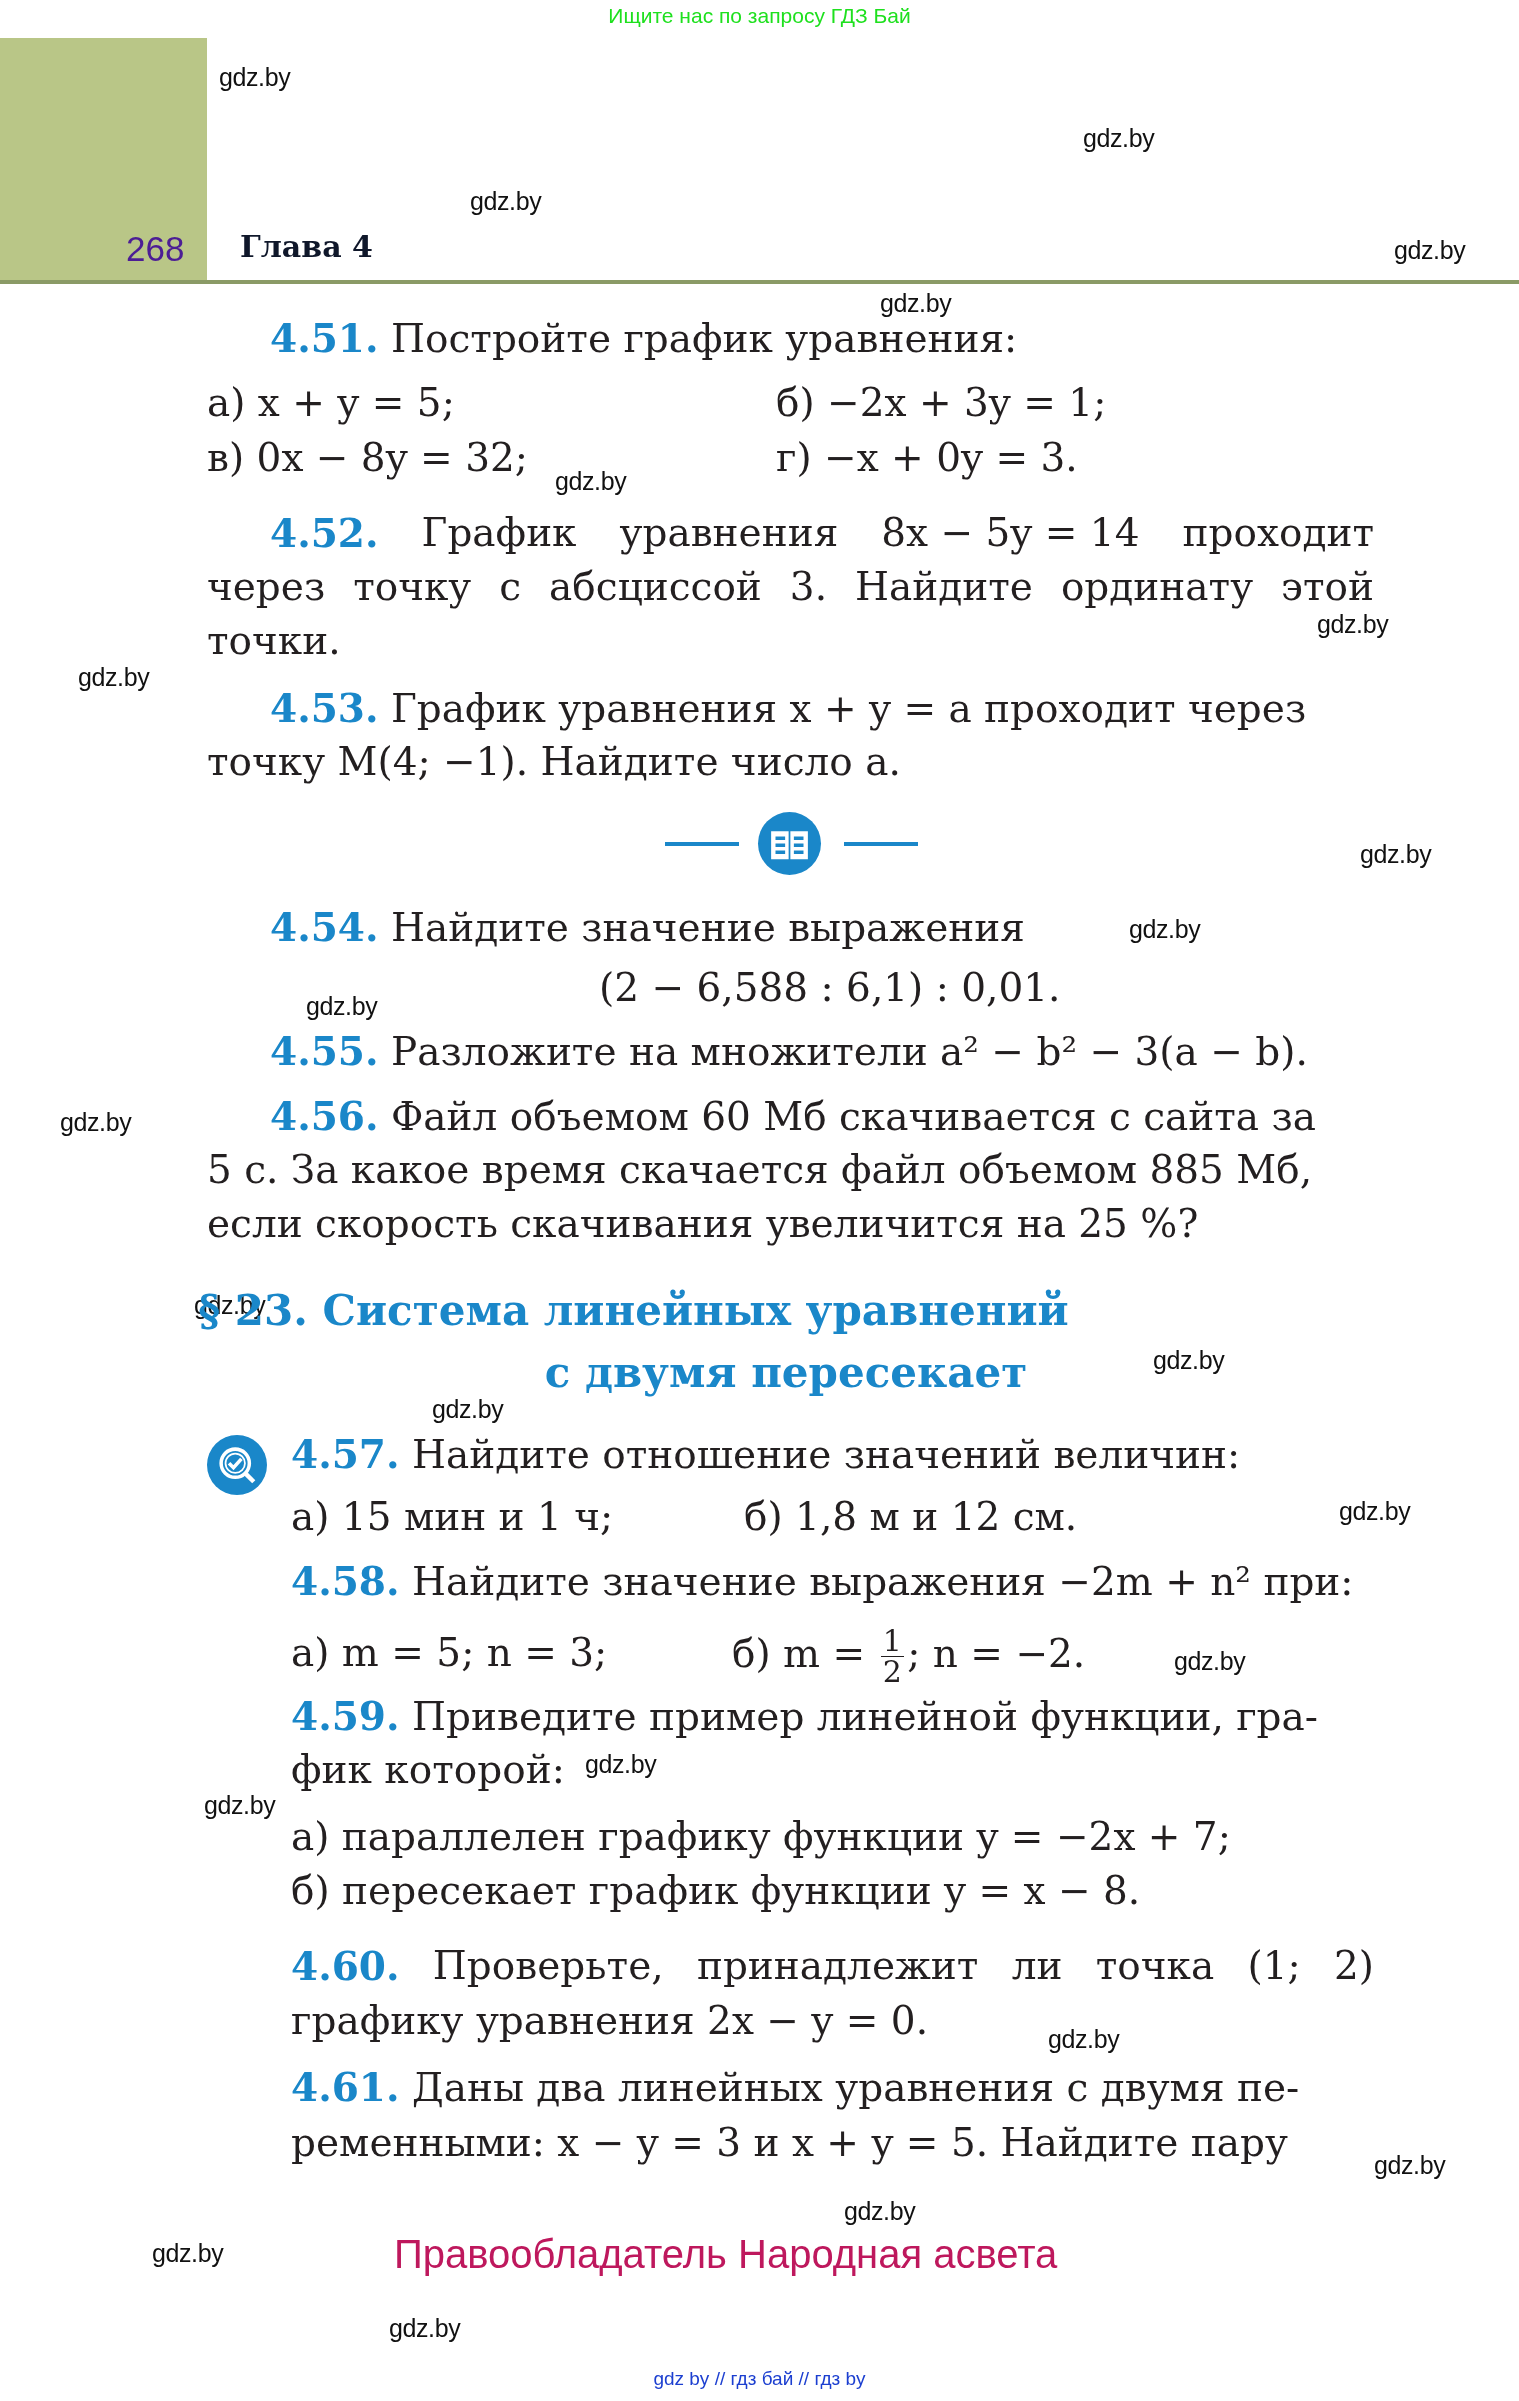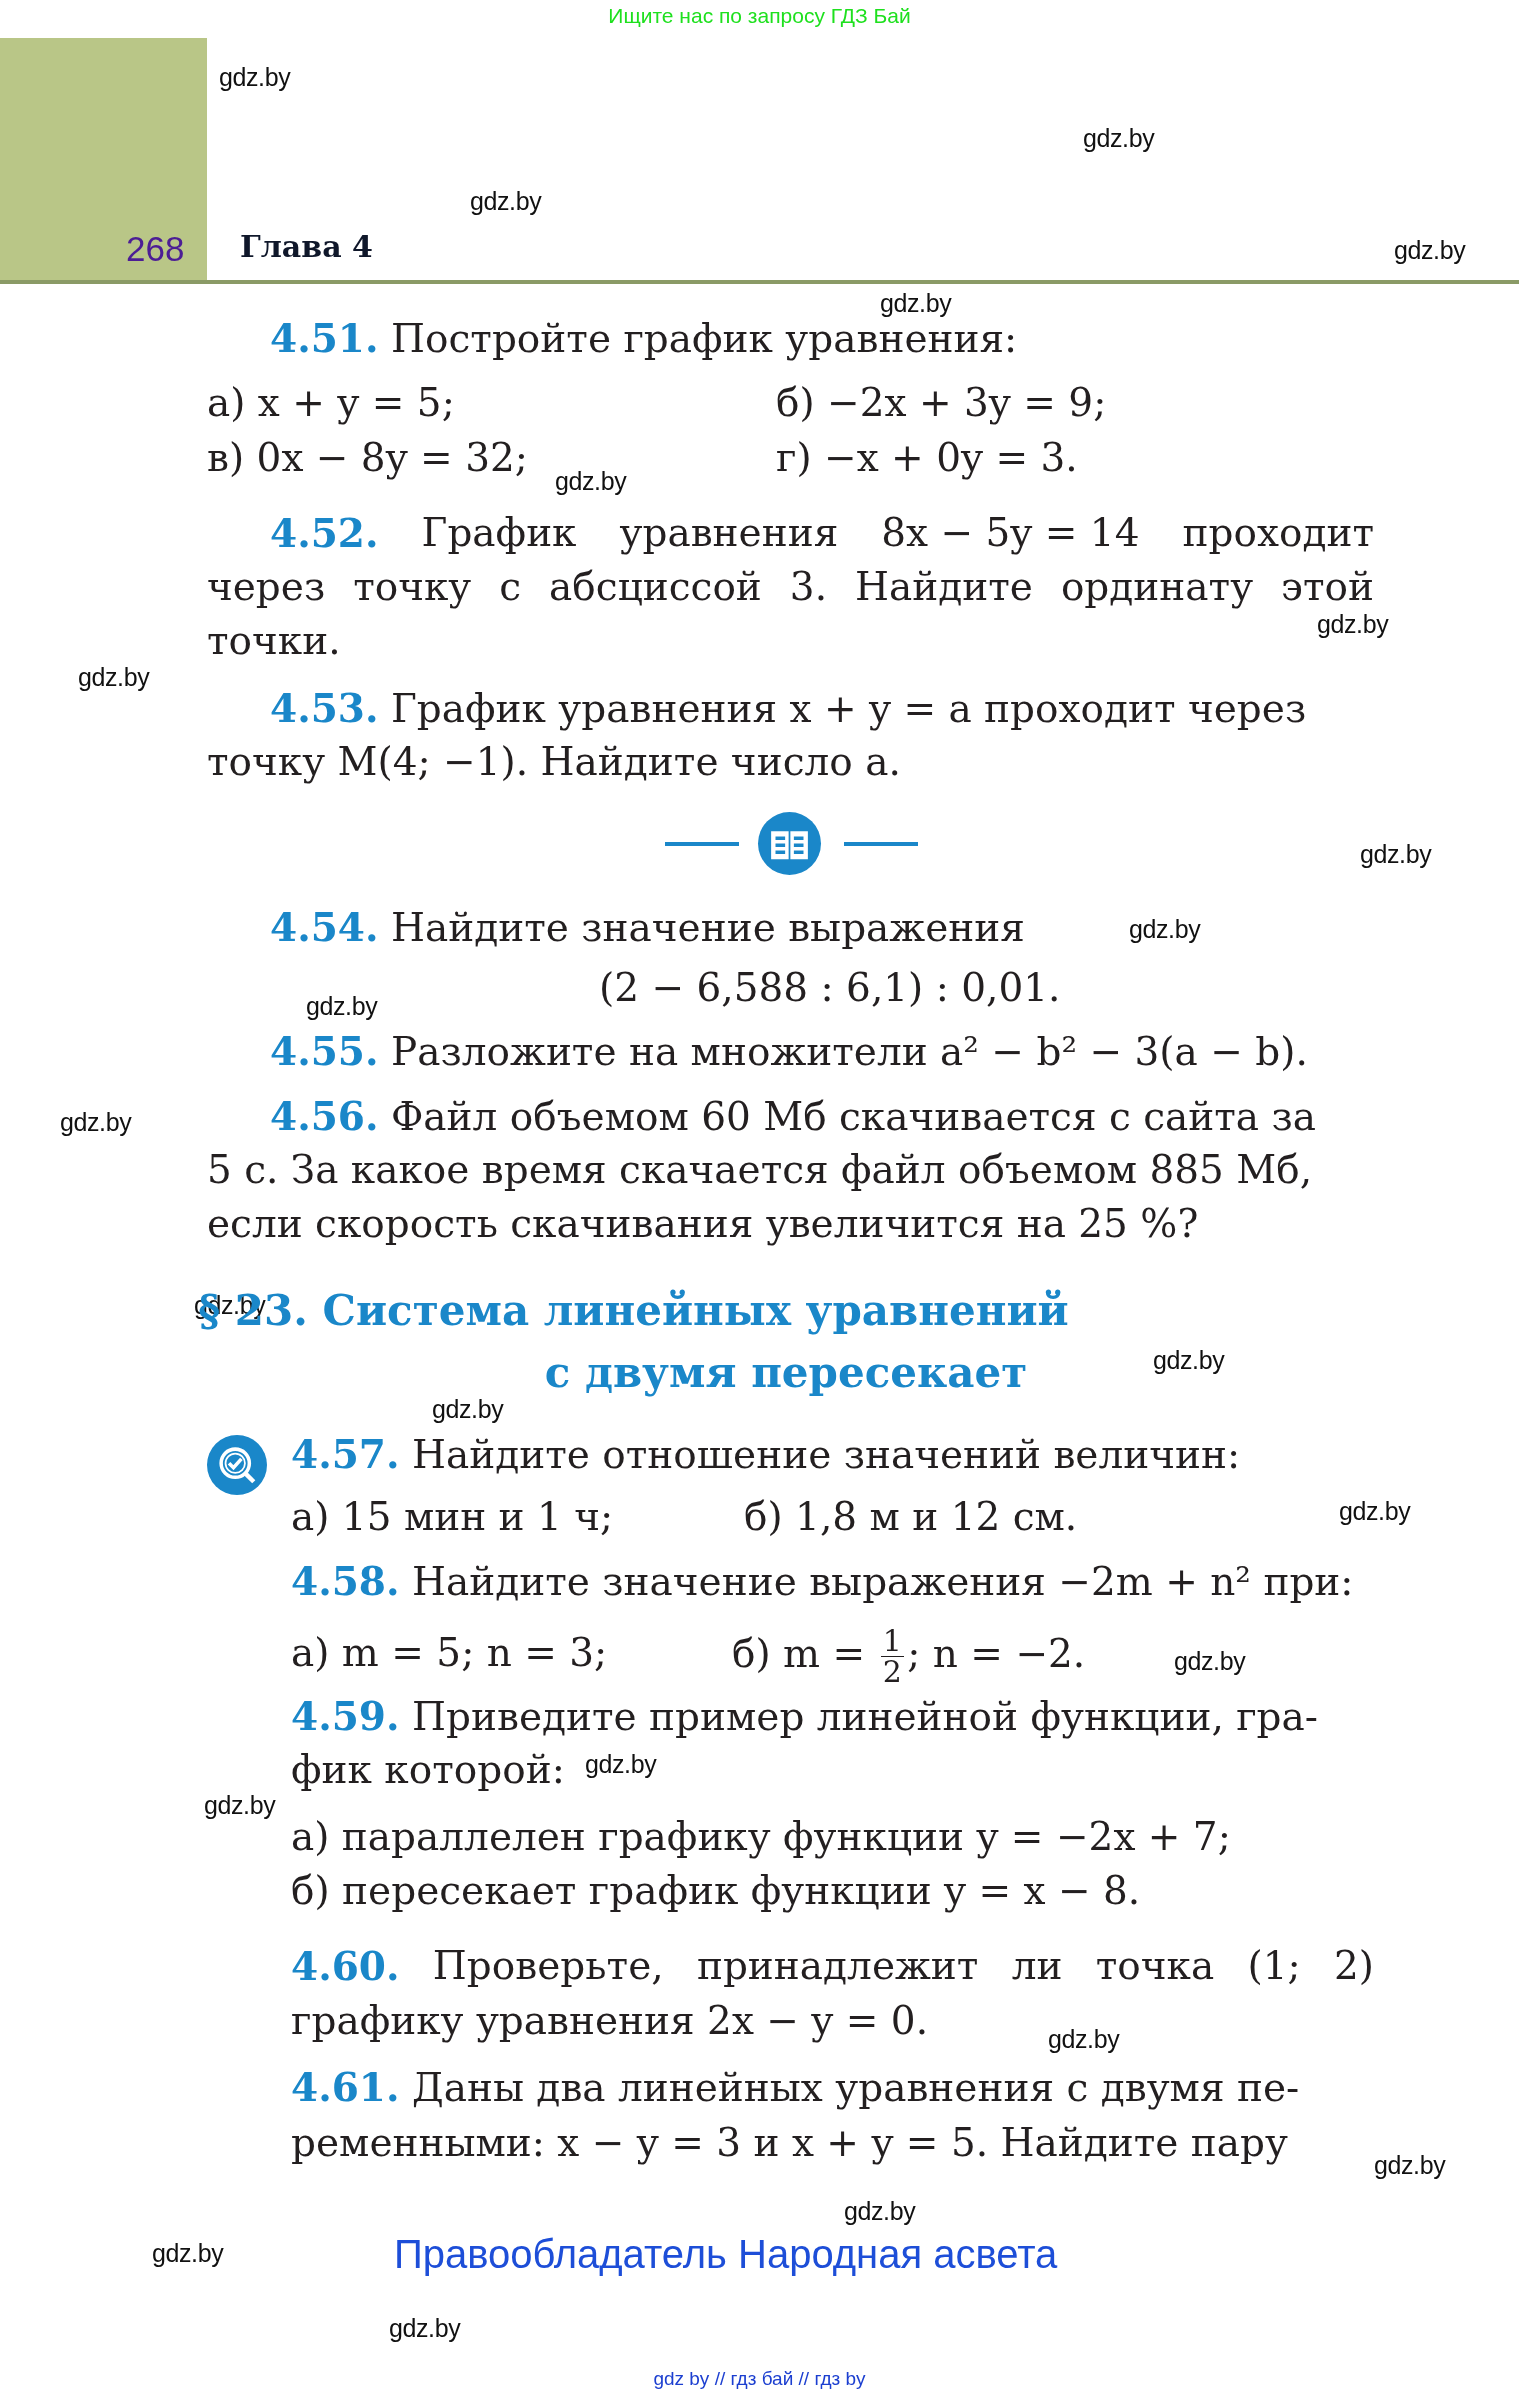"б) −2x + 3y =" div.abs { text: 9 -> 1 }
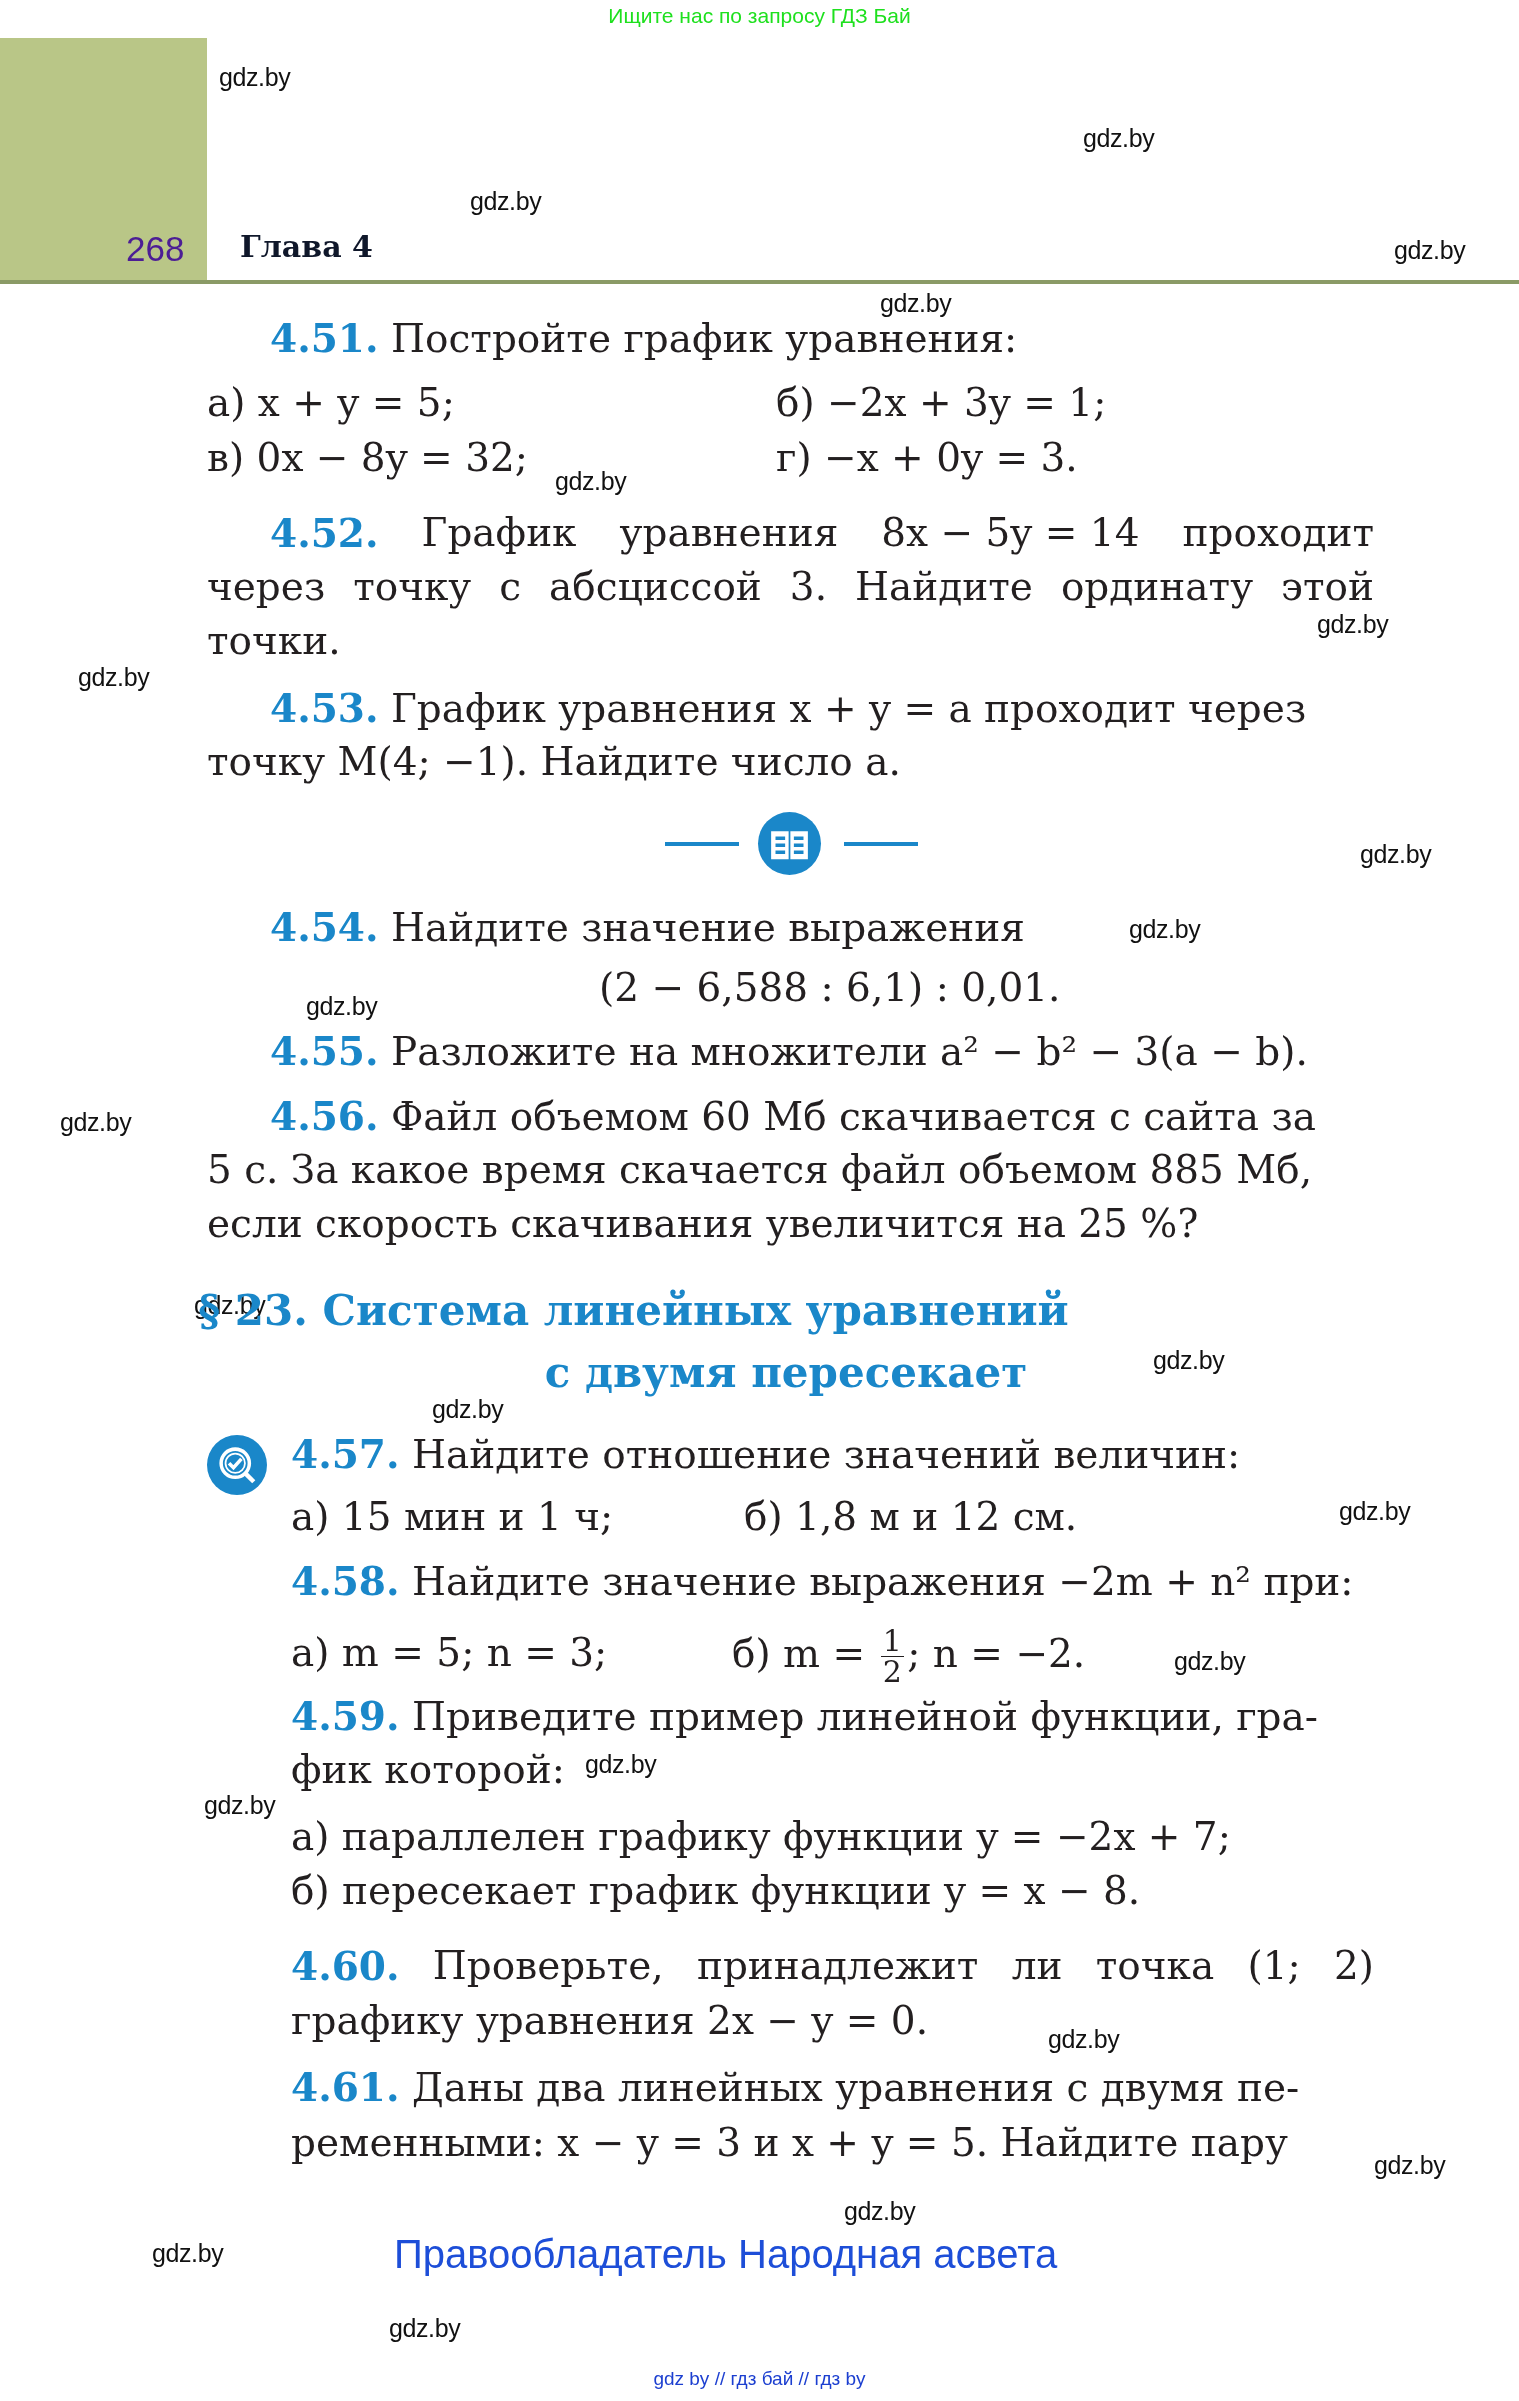"Правообладатель Народная асвета" .pink { color: #1d4ed8 -> #be185d }
